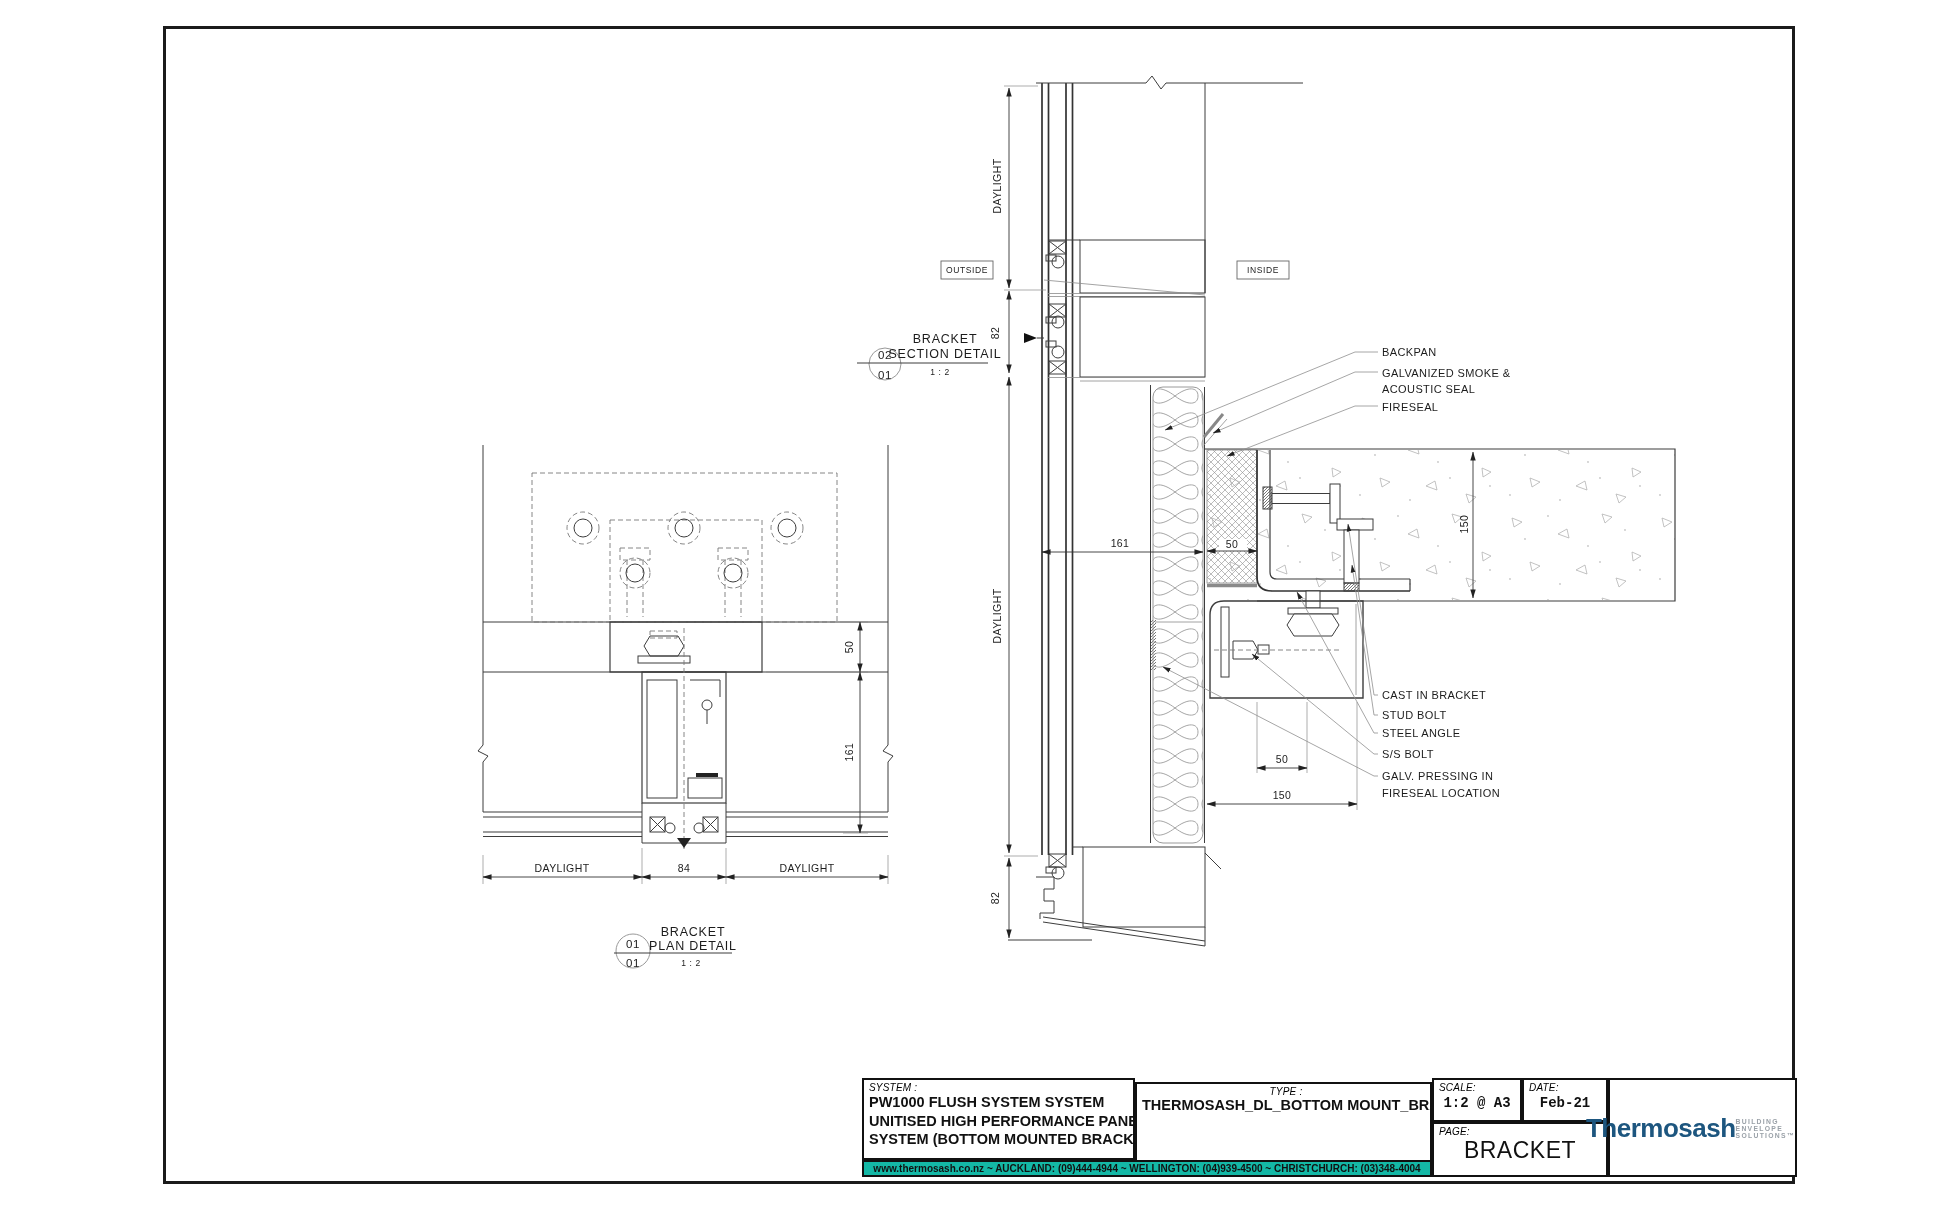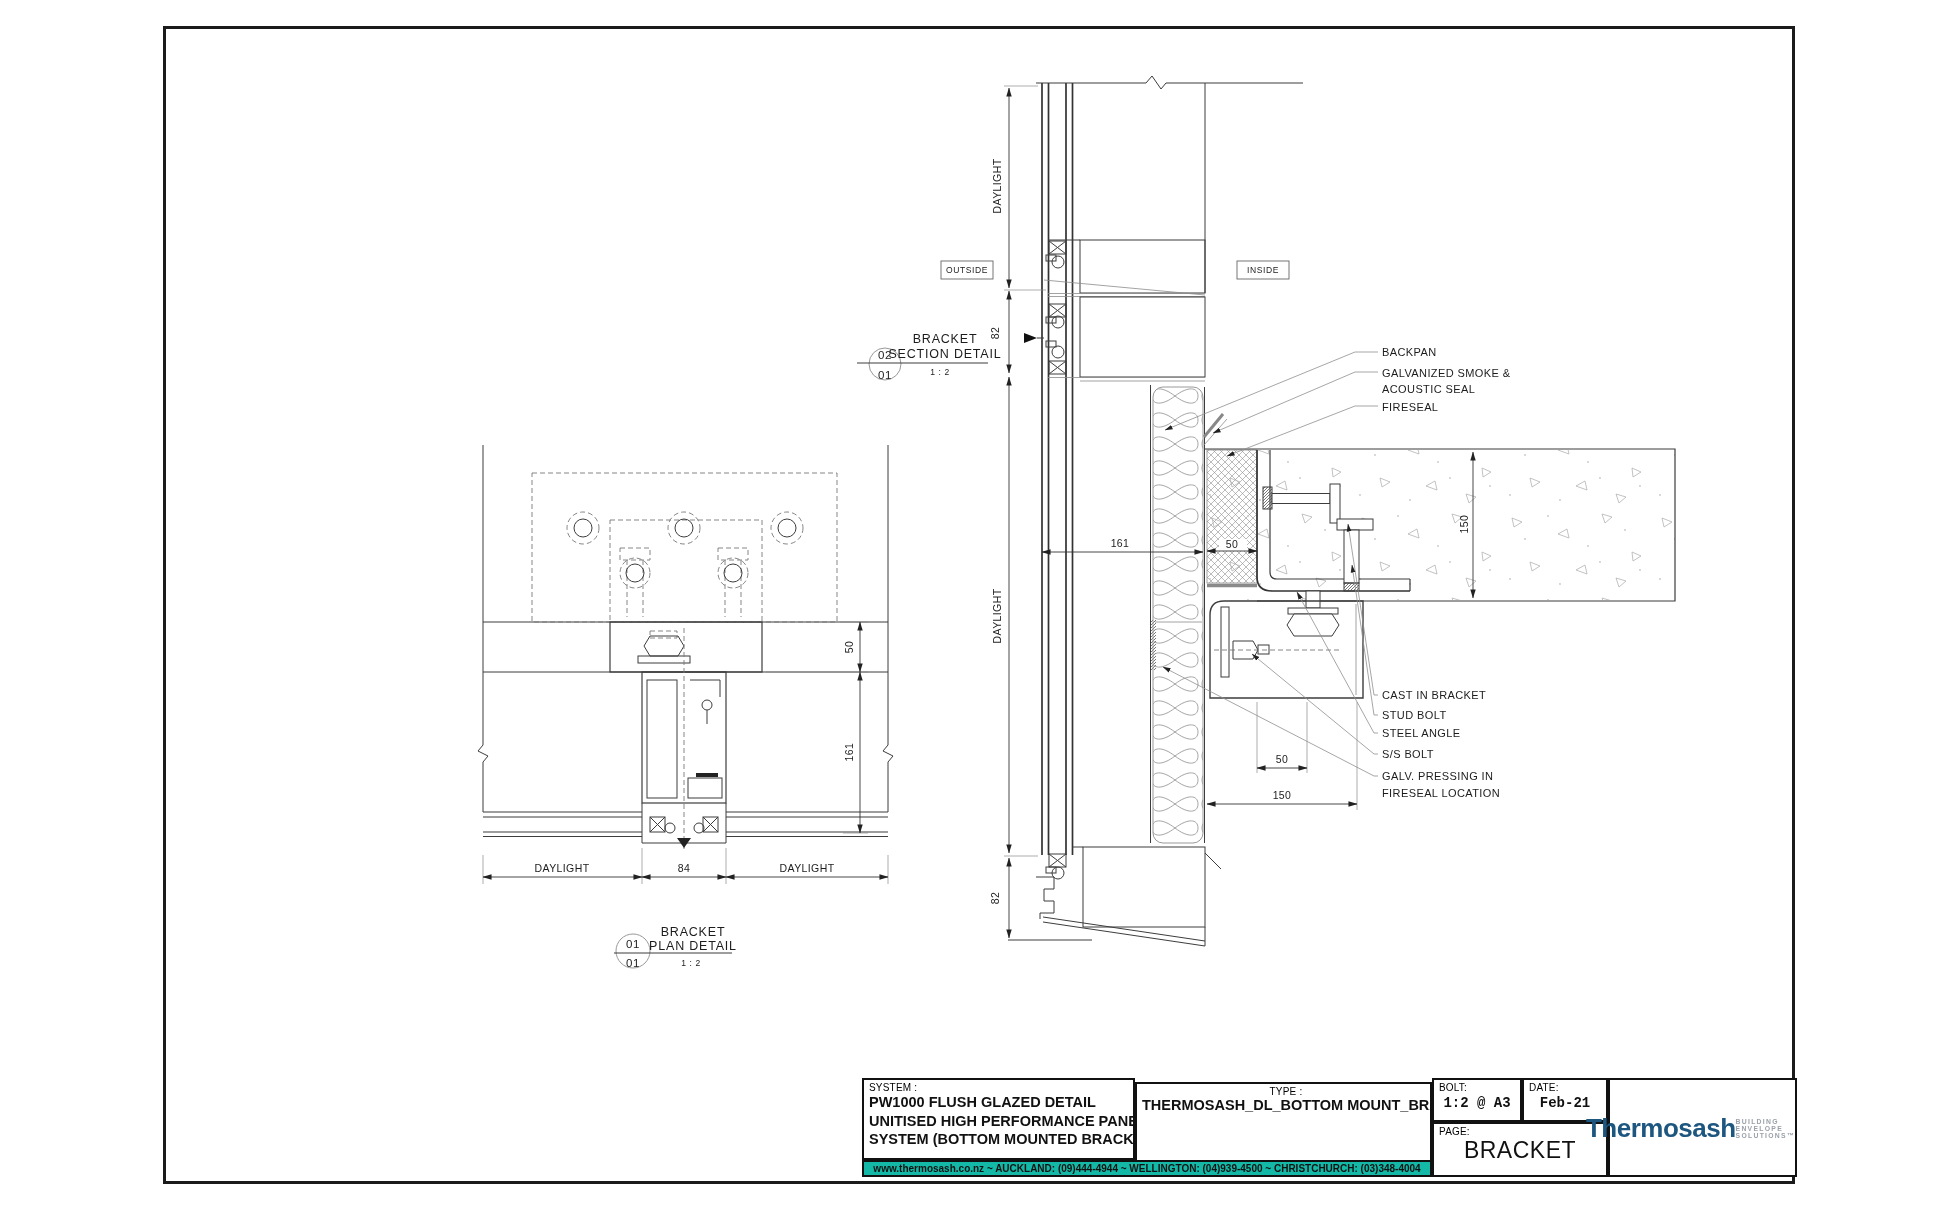"SYSTEM :" .lbl { font-style: none -> italic }
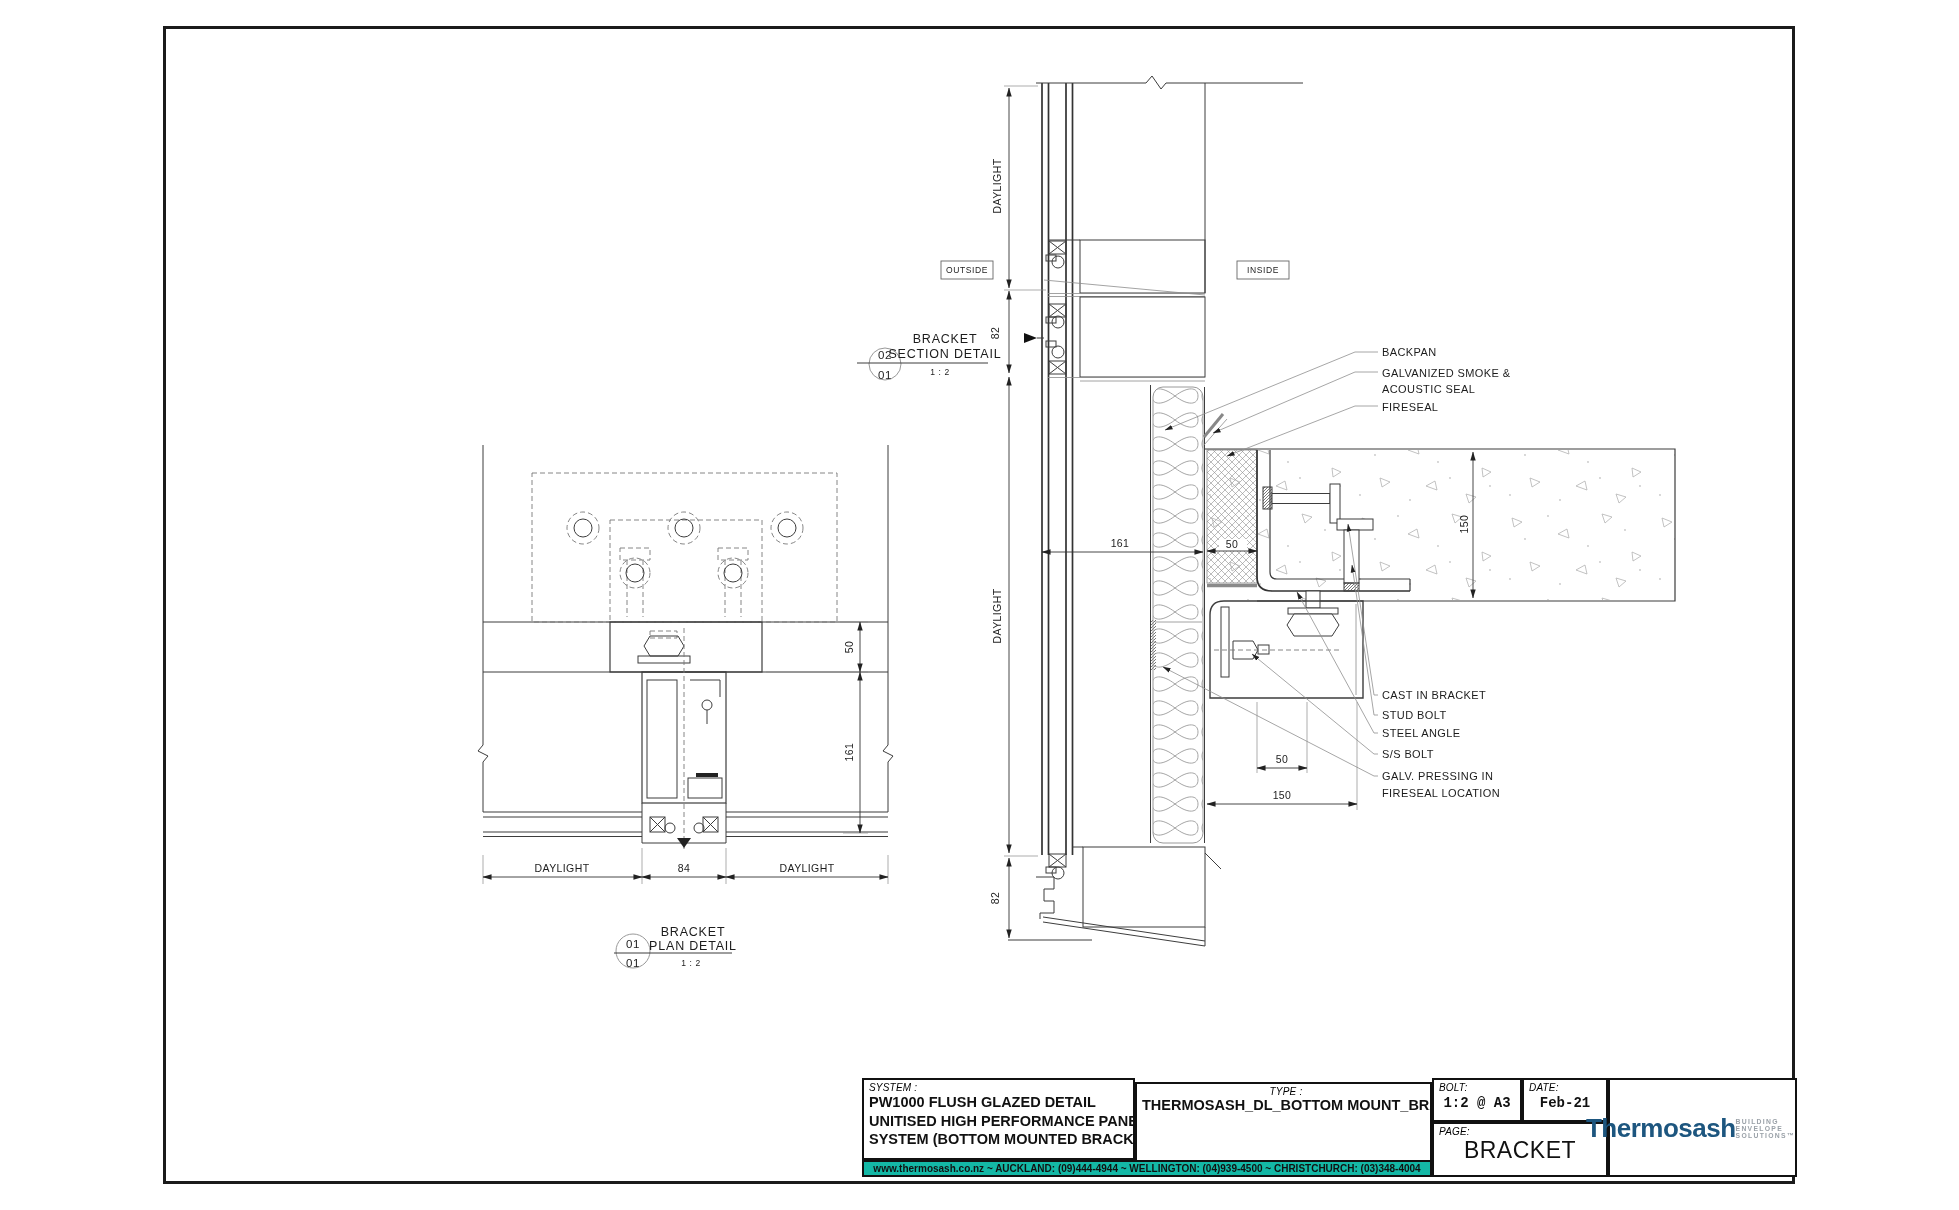"BOLT:" div.lbl { text: BOLT -> SCALE }
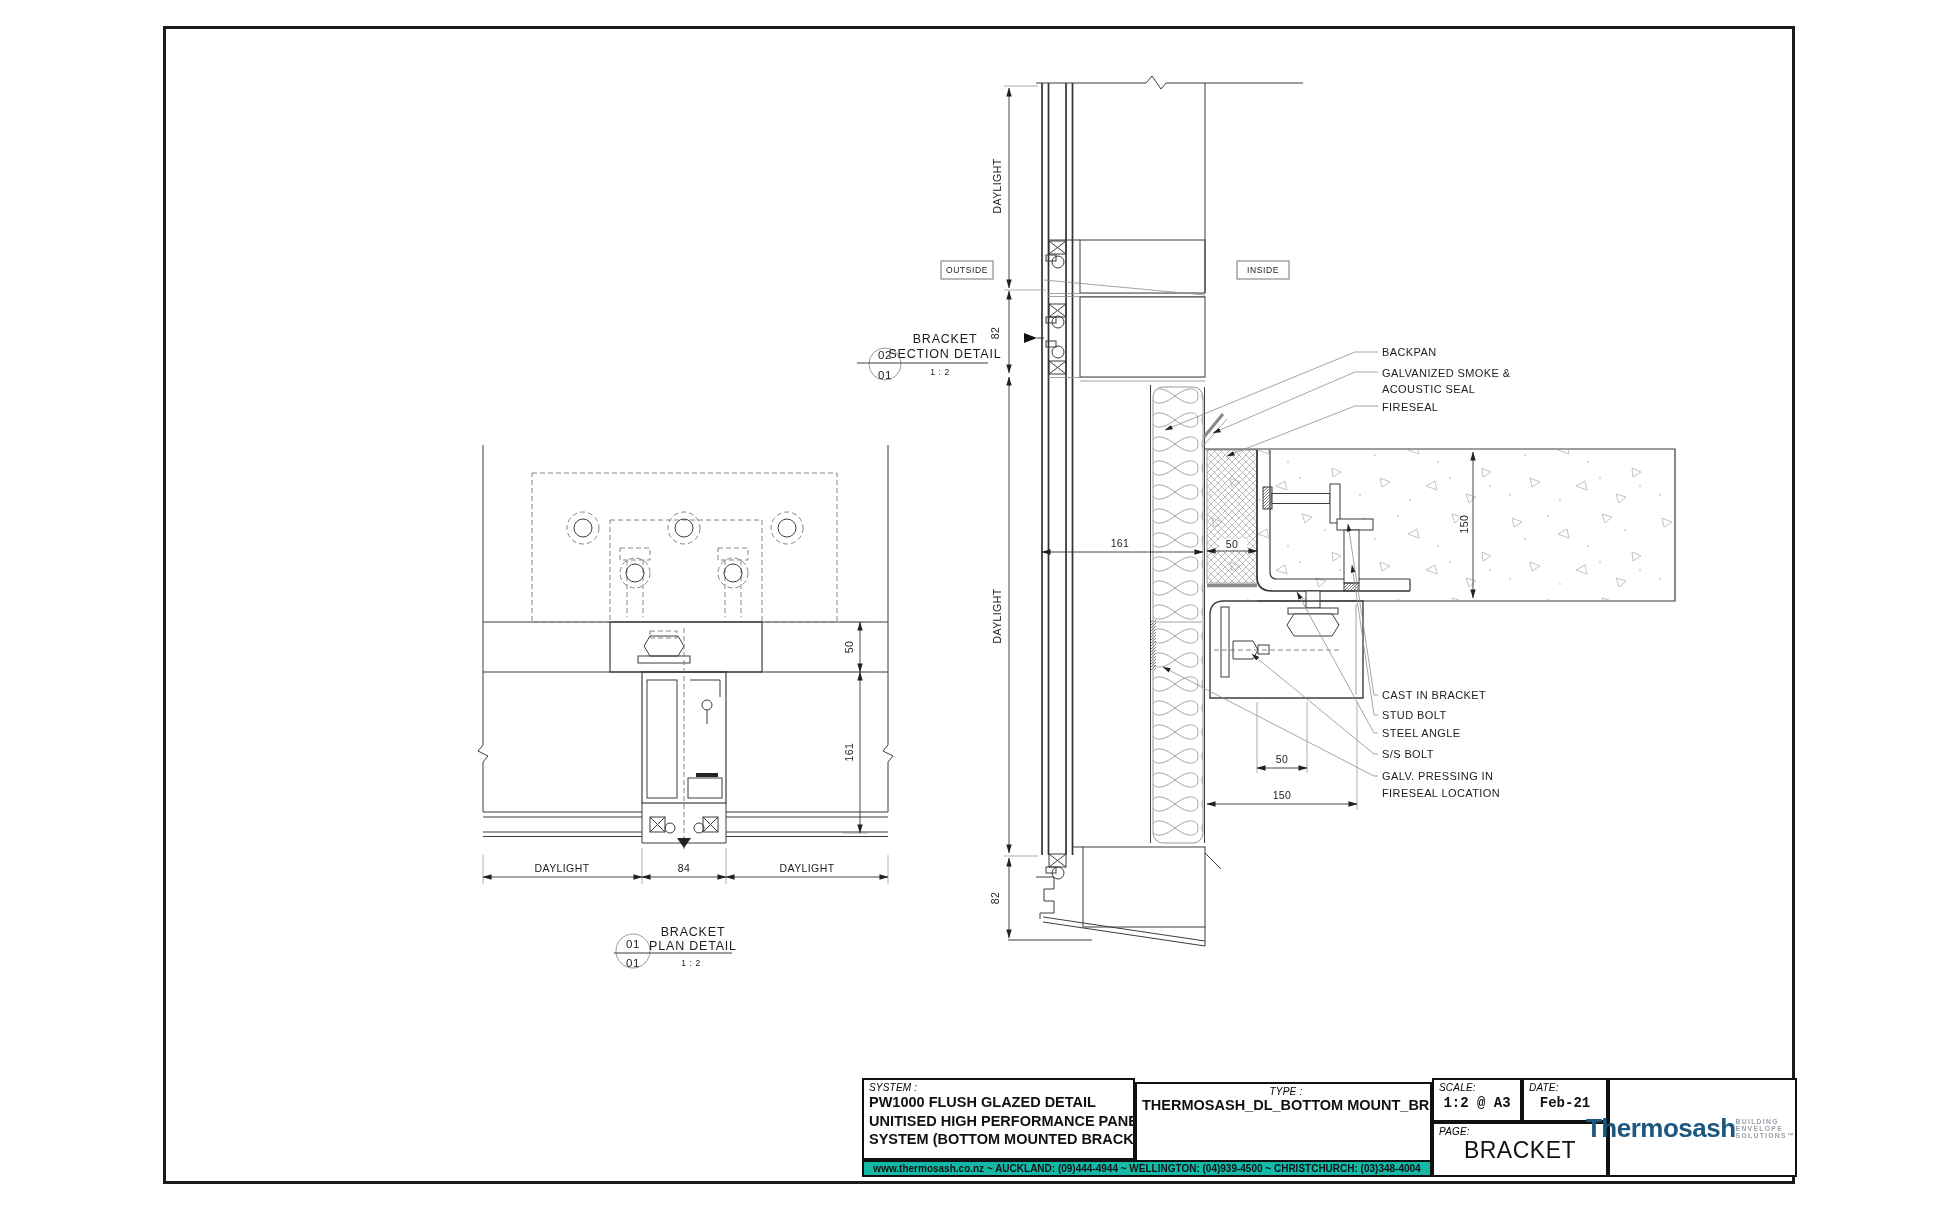"PW1000 FLUSH GLAZED DETAIL" div.sysline { text: GLAZED DETAIL -> SYSTEM SYSTEM }
